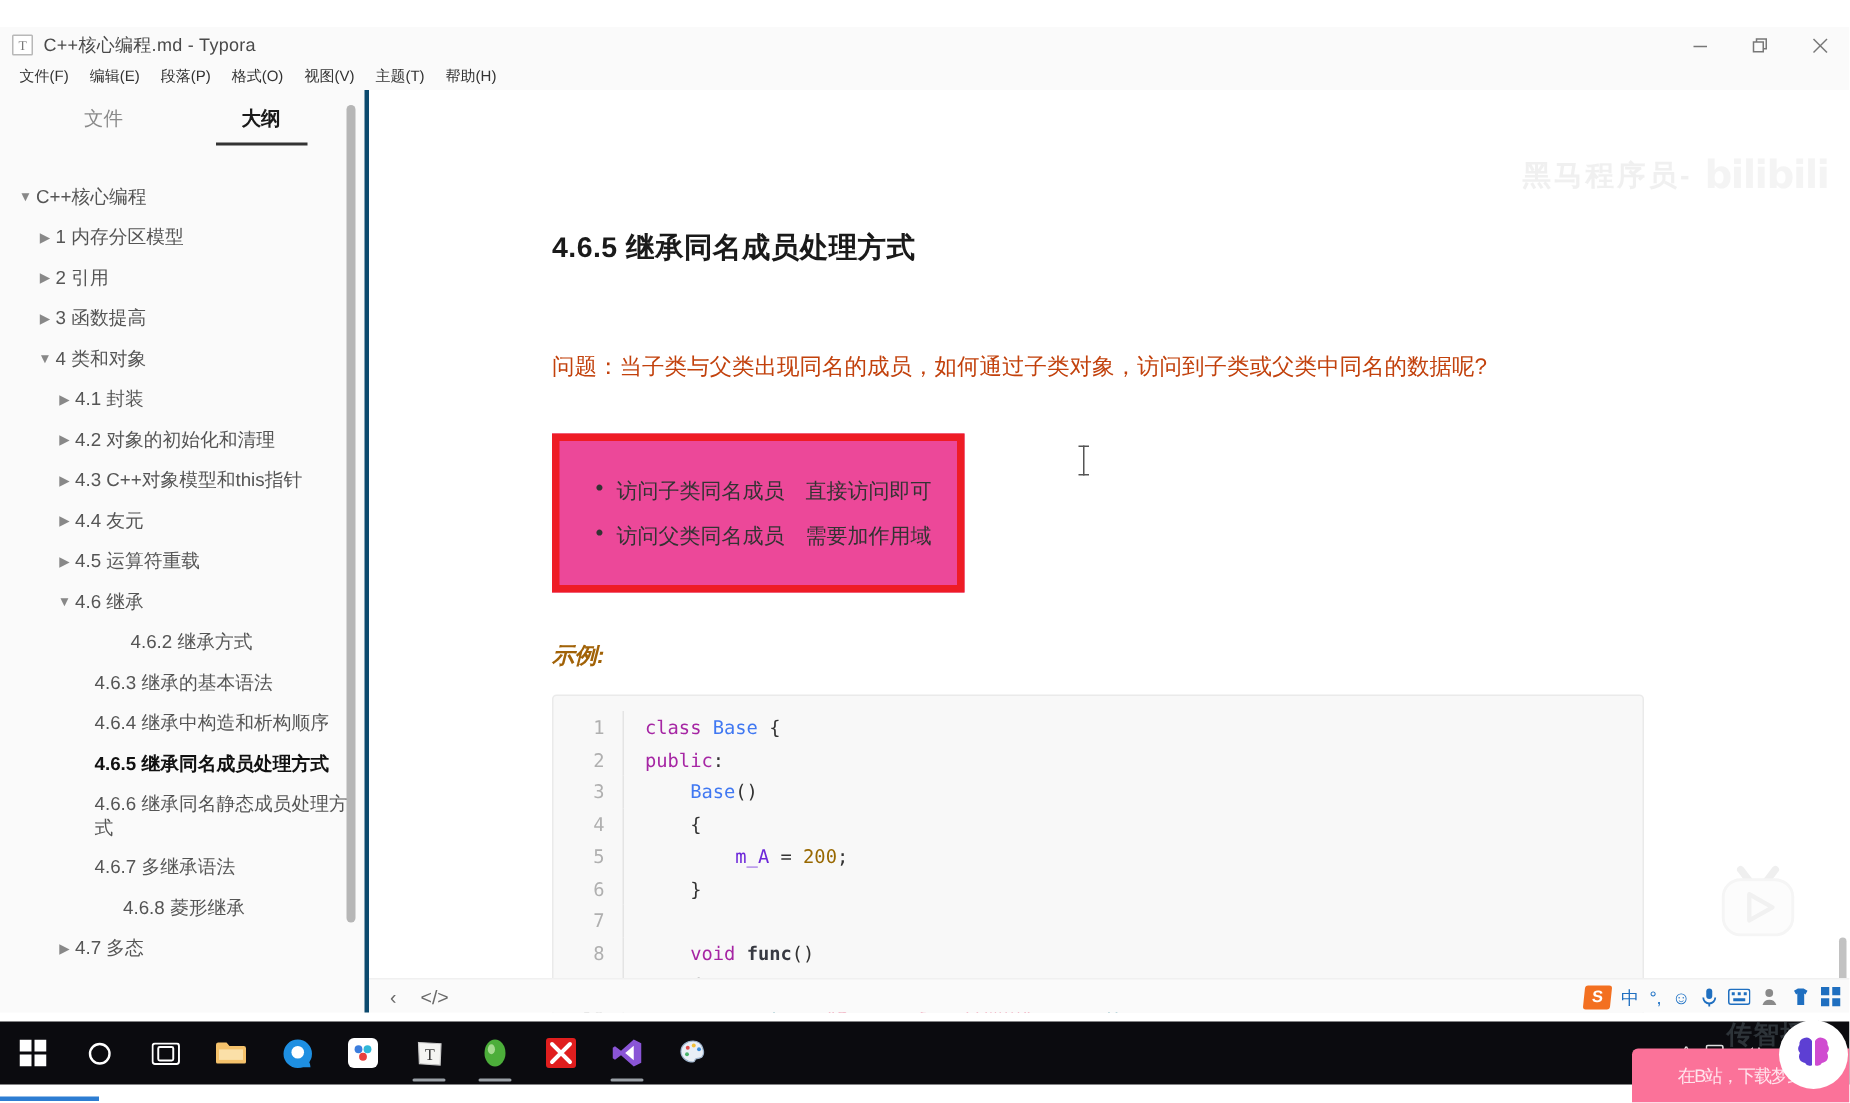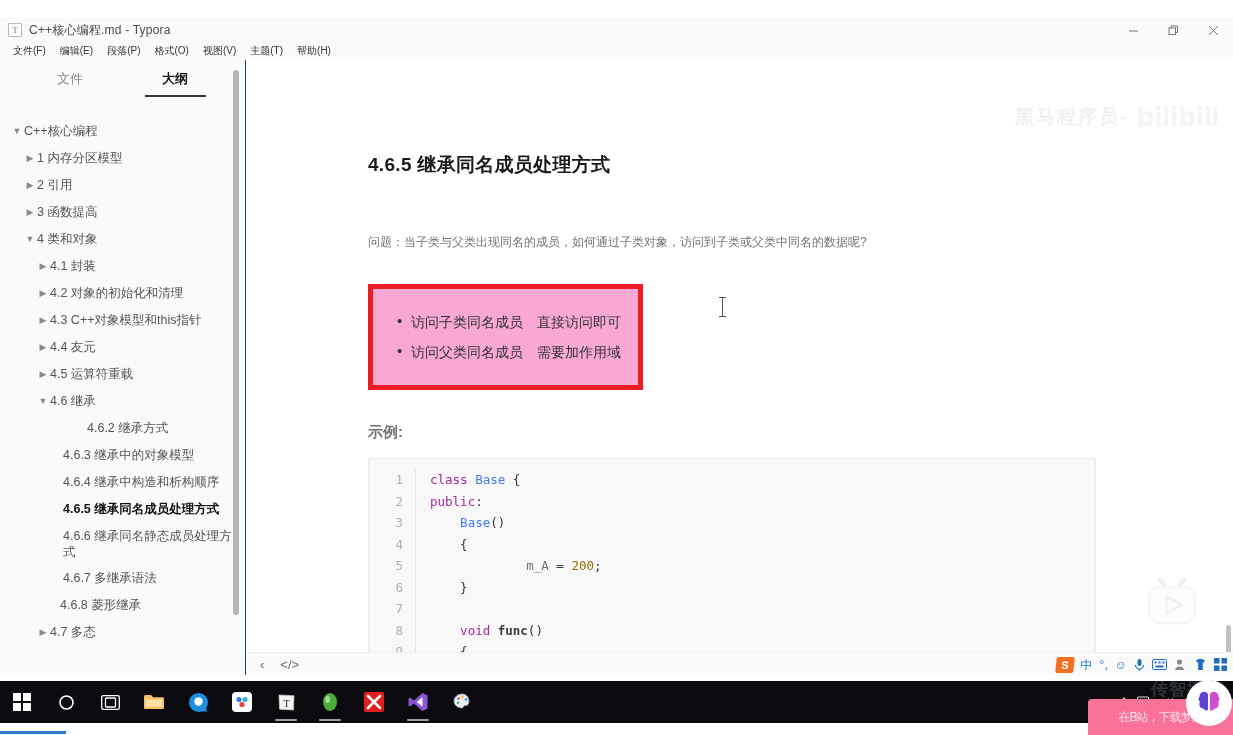"文件" .sidebar { border-right: 1px solid #0c4a6e -> 3px solid #0c4a6e }
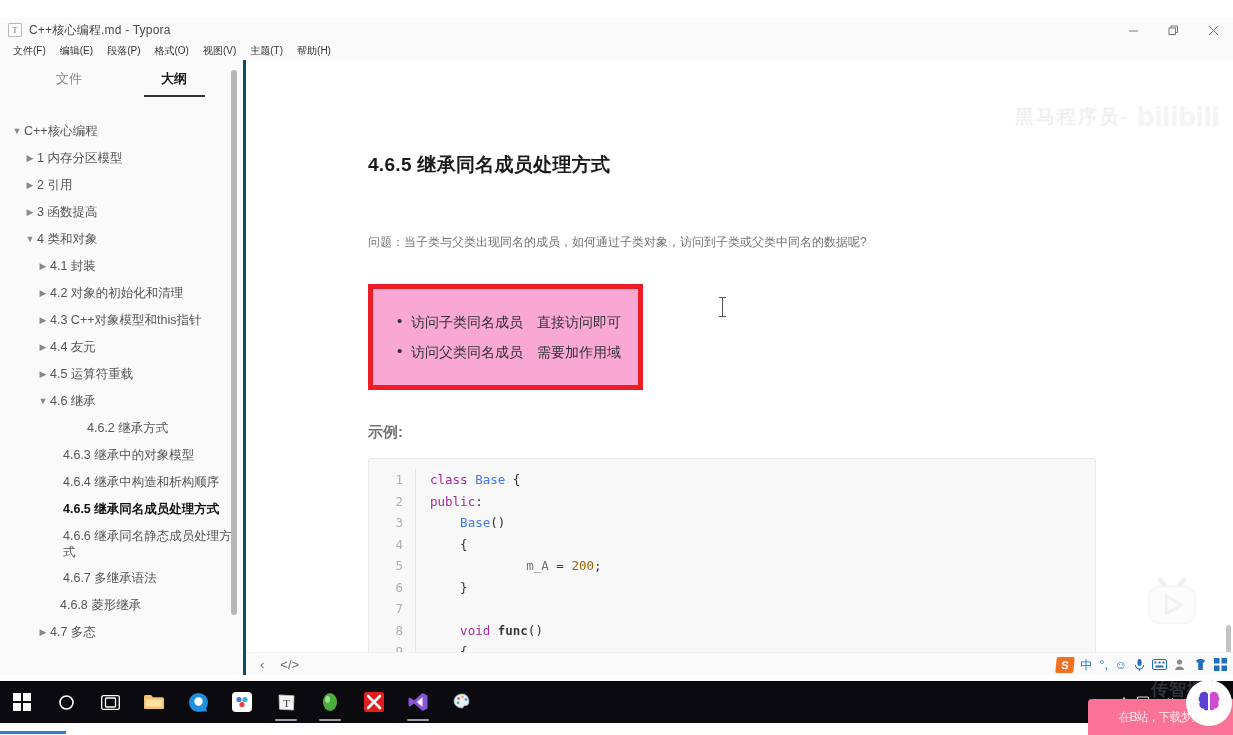"问题：当子类与父类出现同名的成员，如何通过子类对象，访问到子类或父类中同名的数据" p.question { color: #737373 -> #c2410c; font-size: 12px -> 15px }
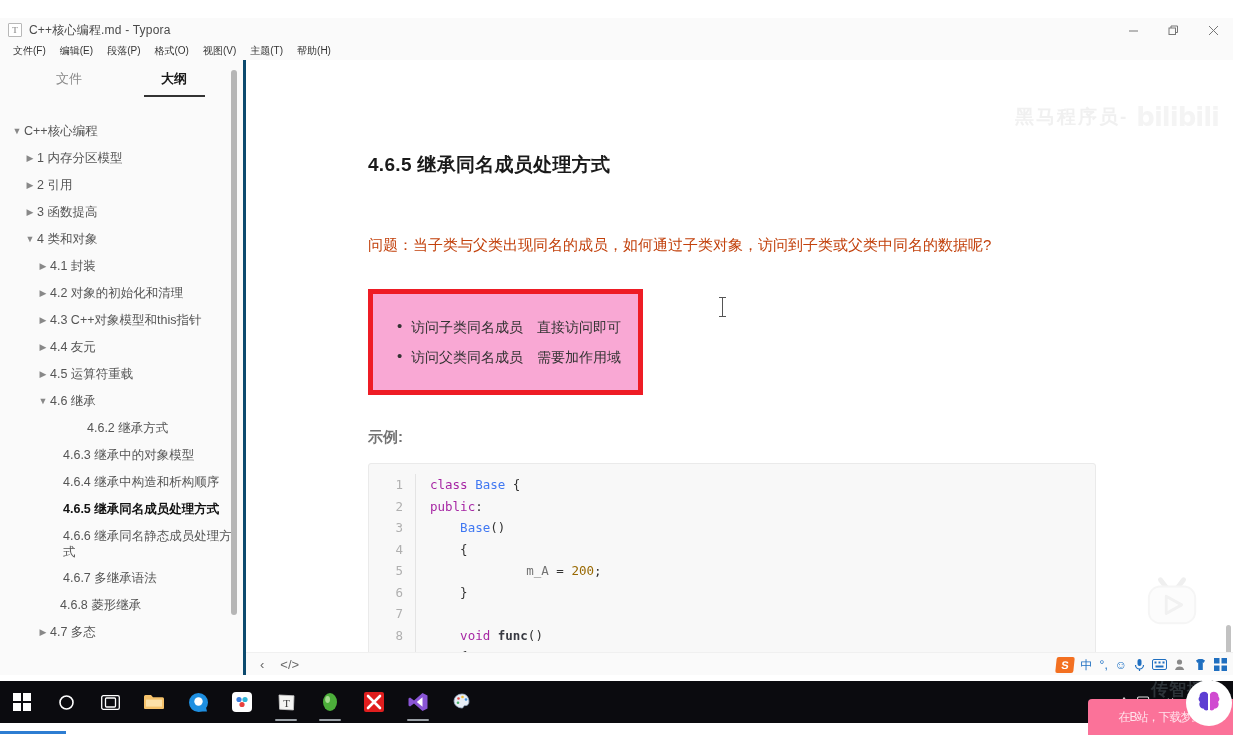"访问子类同名成员 直接访问即可" .redbox { background: #f9a8d4 -> #ec4899 }
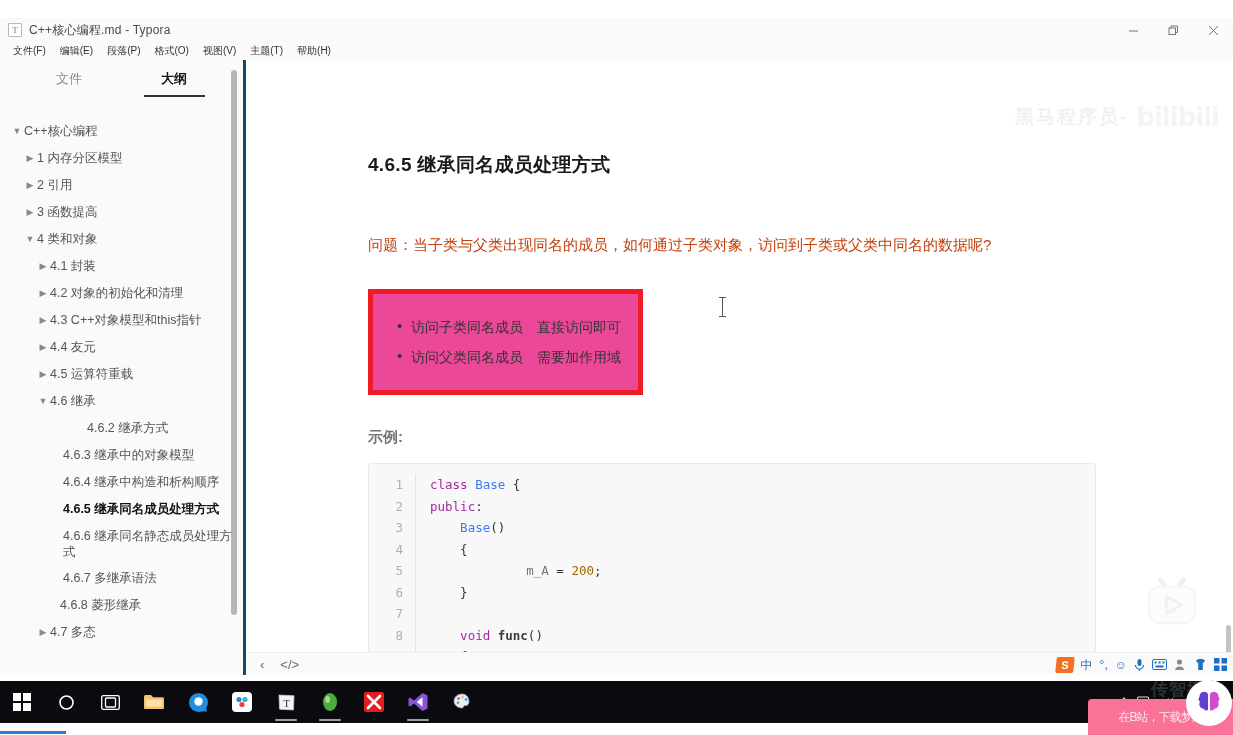"示例:" h3.example { color: #737373 -> #a16207; font-style: none -> italic }
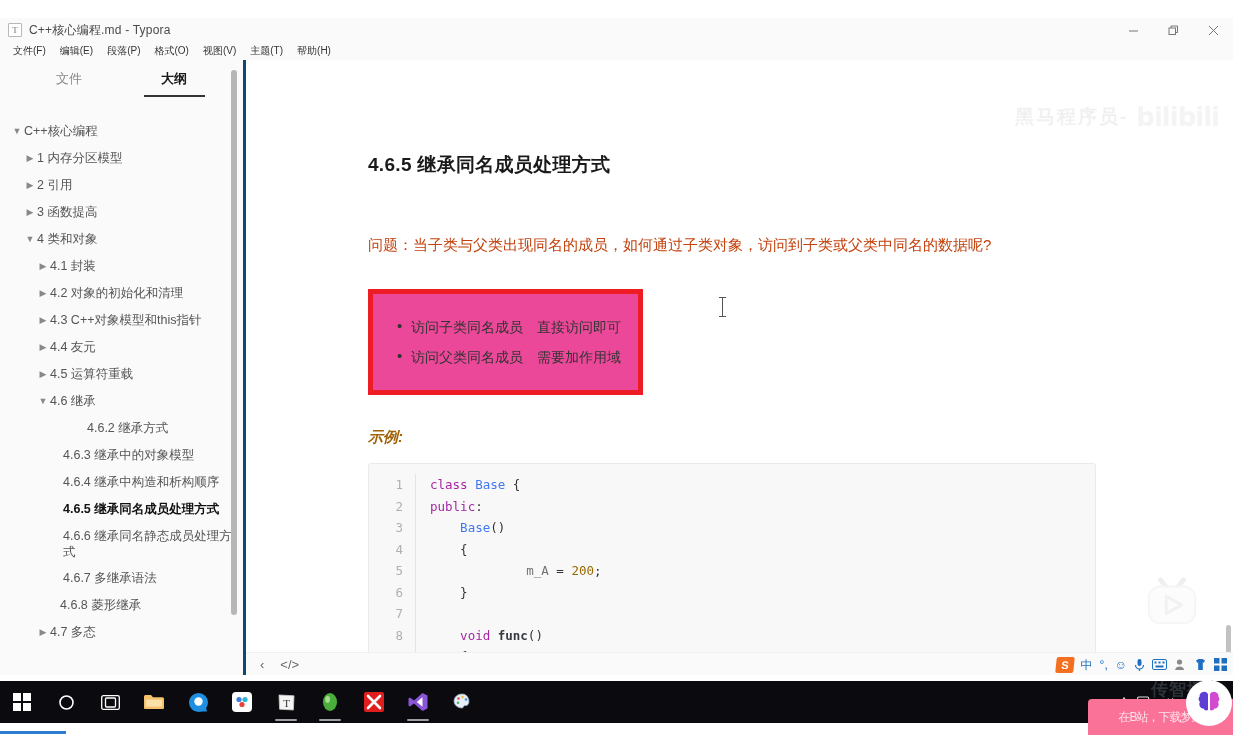"4.6.3 继承中的对象模型" span.oltext { text: 中的对象模型 -> 的基本语法 }
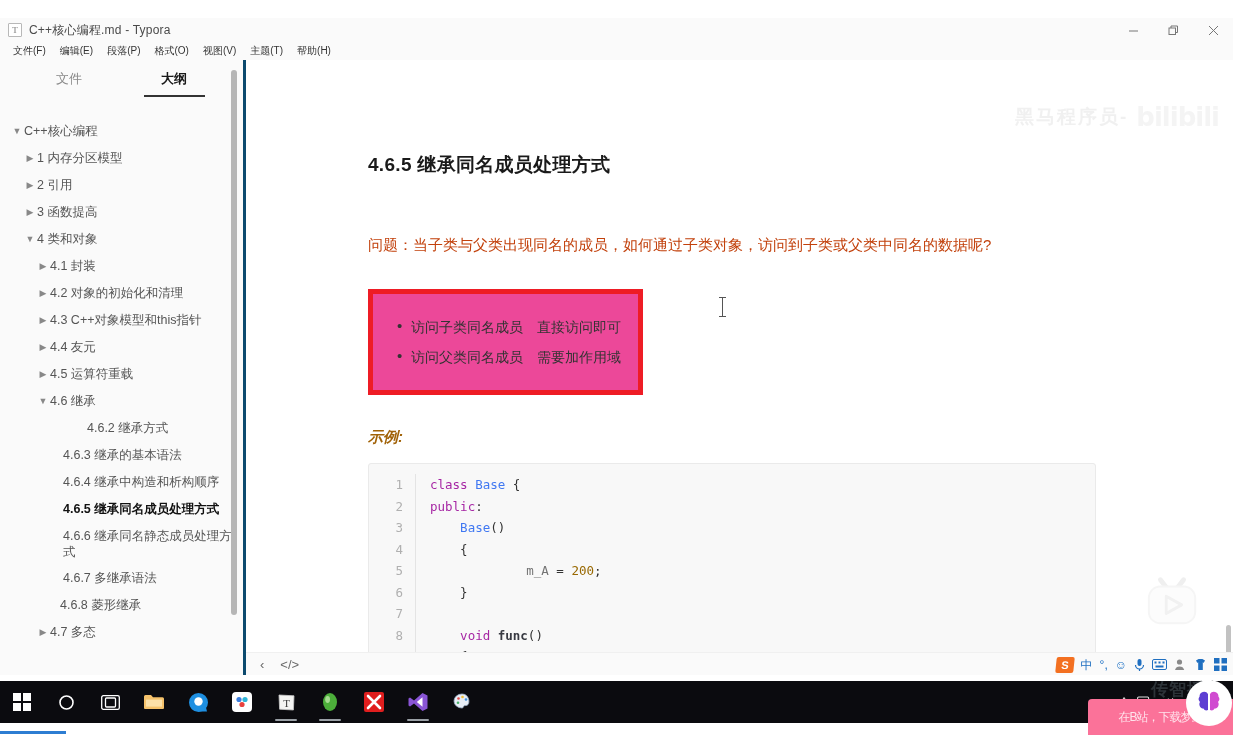"m_A" .pl { color: #737373 -> #6d28d9; margin-left: 36px -> none }
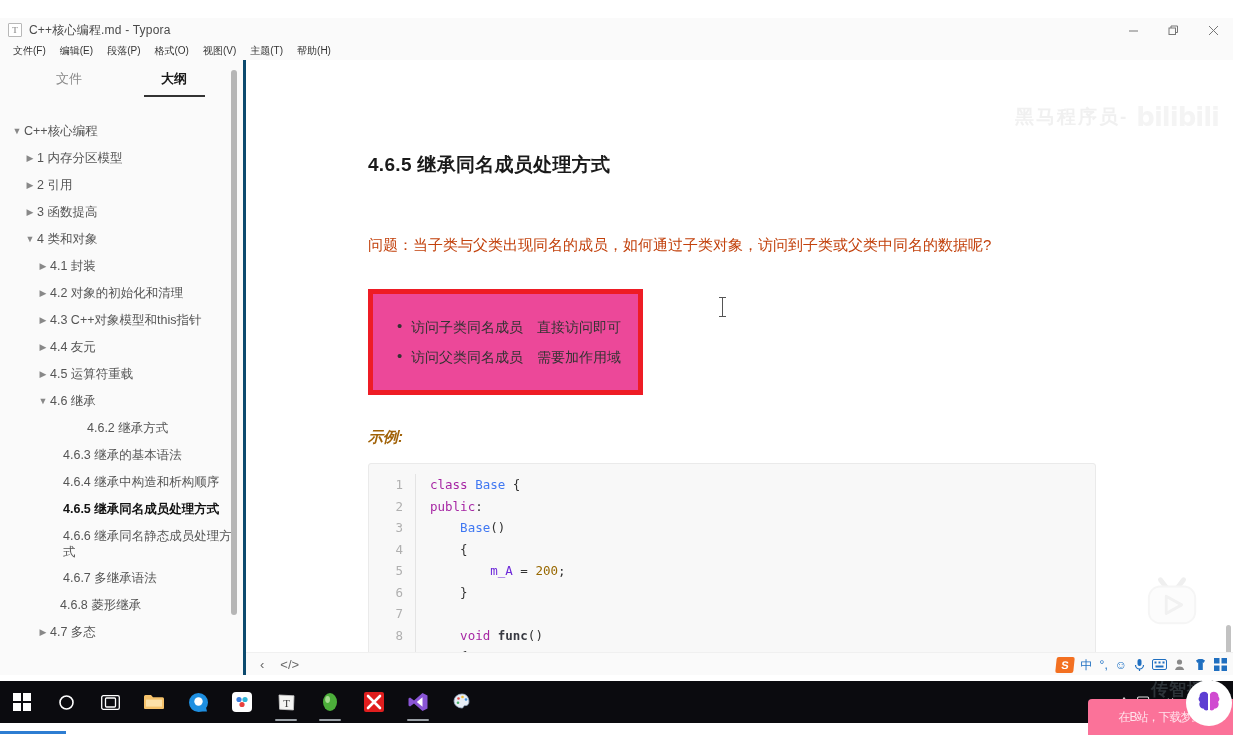"4.6.8 菱形继承" div.olrow { padding-left: 46px -> 68px }
